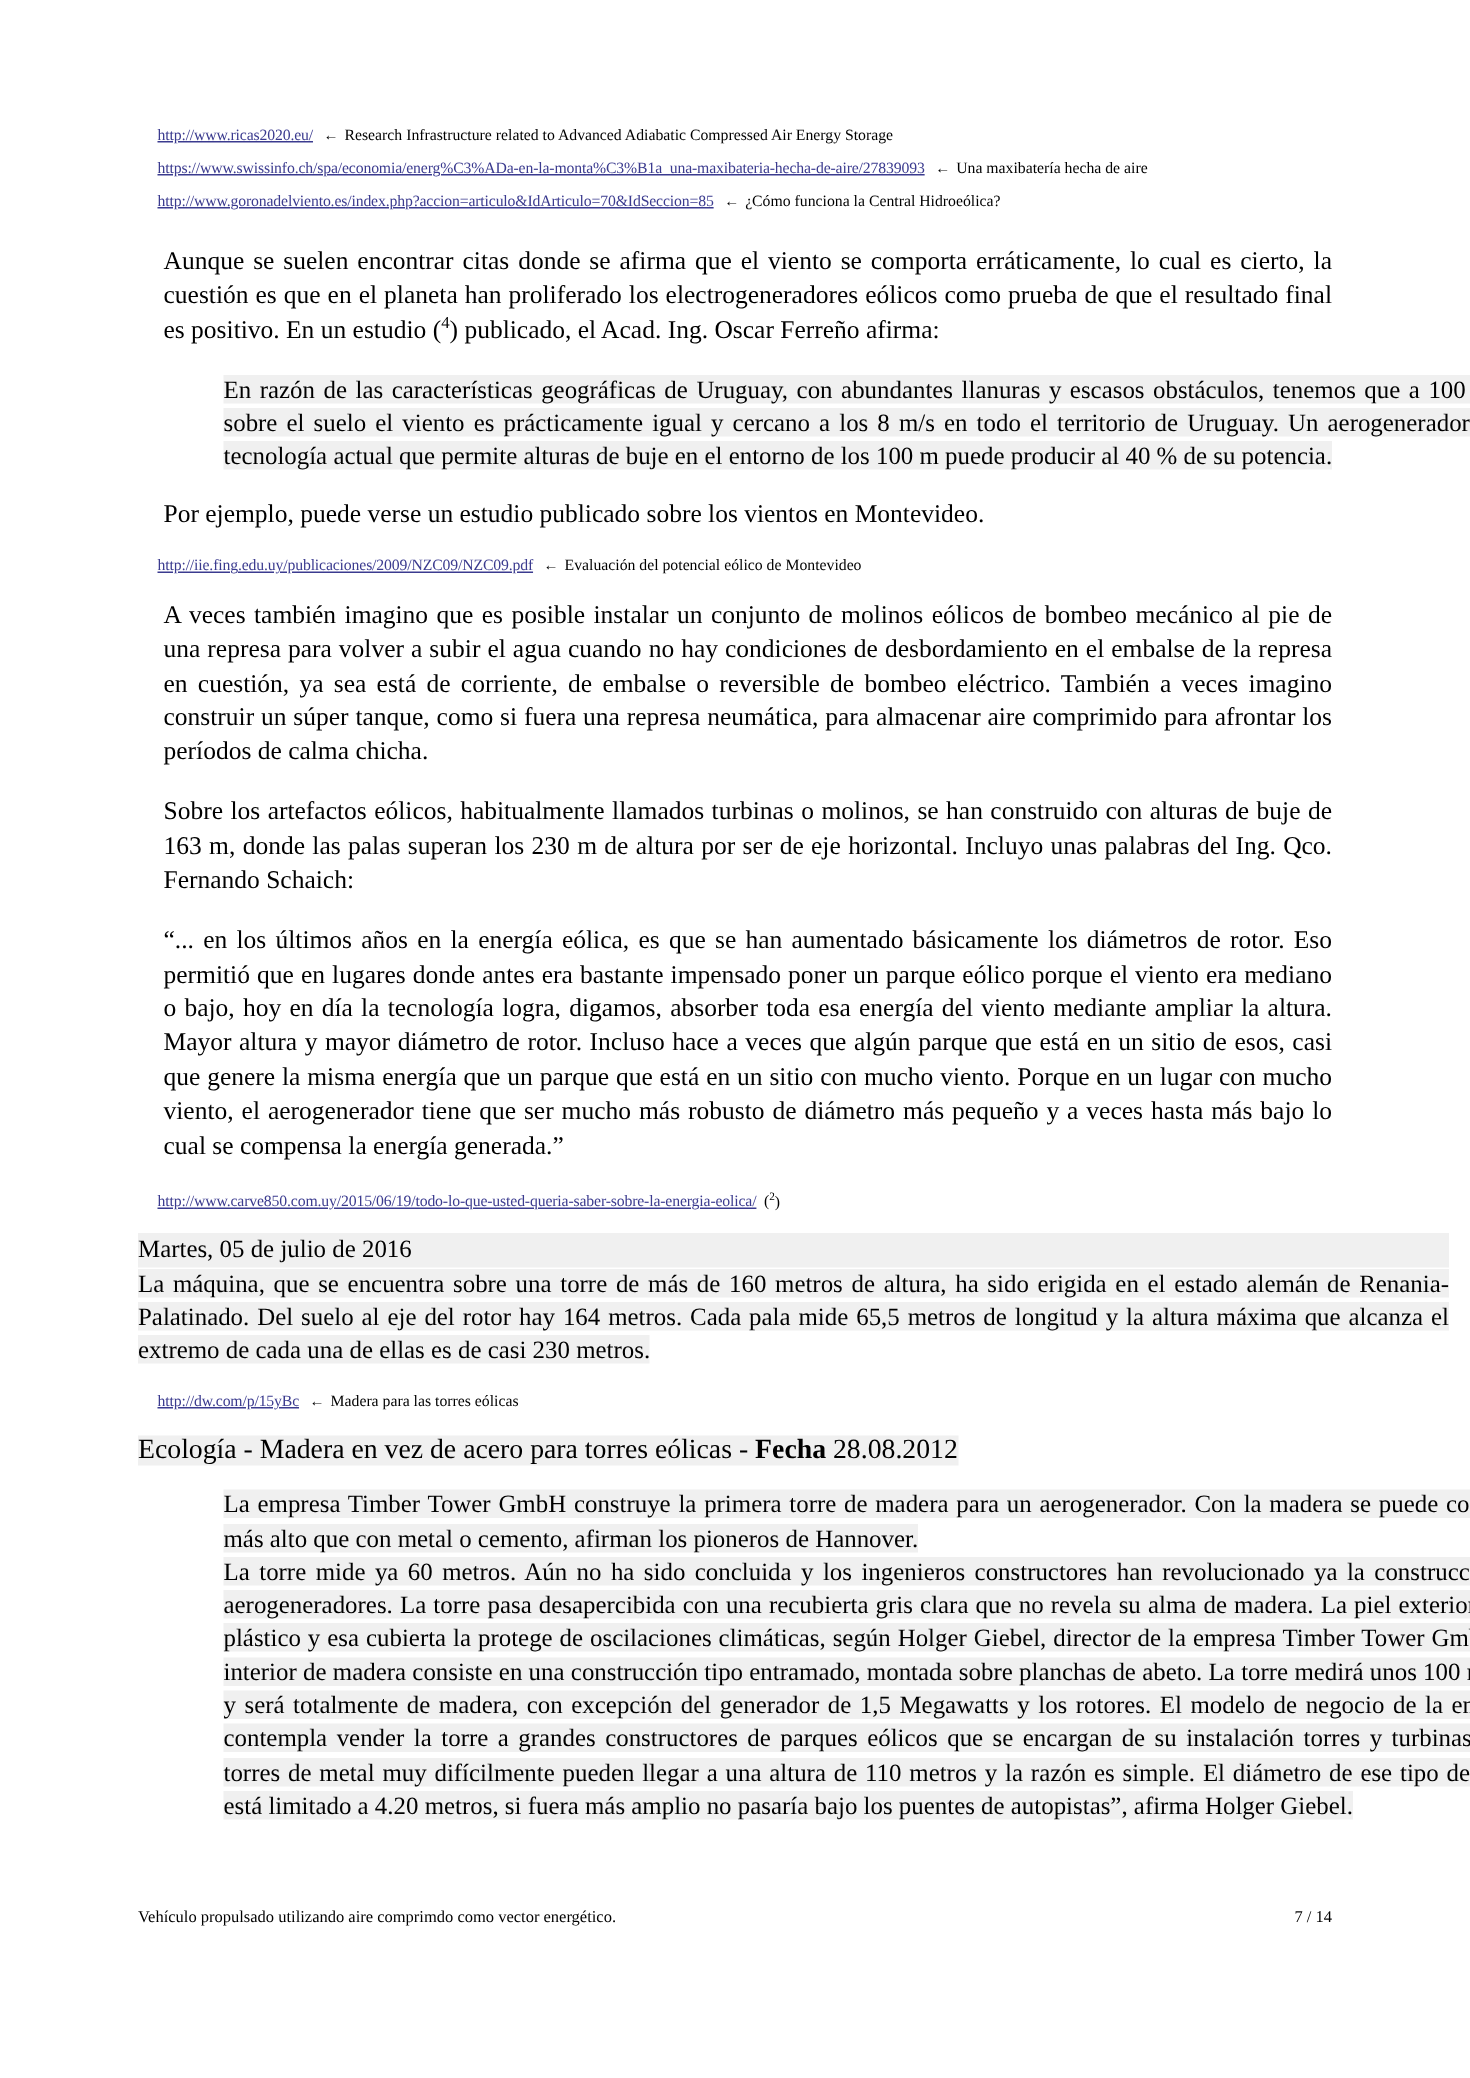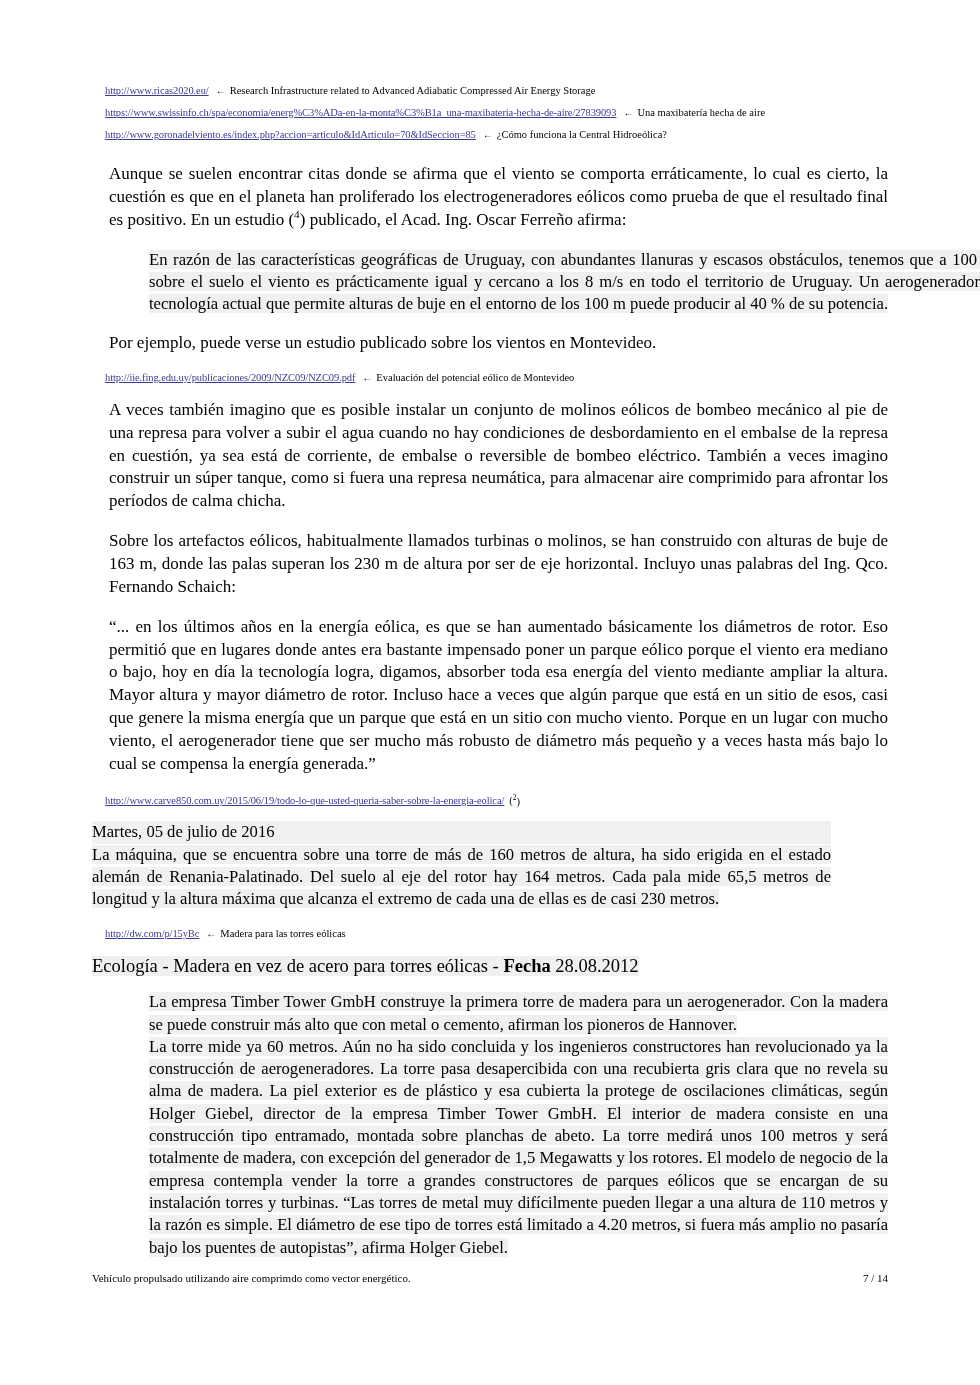"Martes, 05 de julio de" .indent-2 { width: 739px -> 874px }
